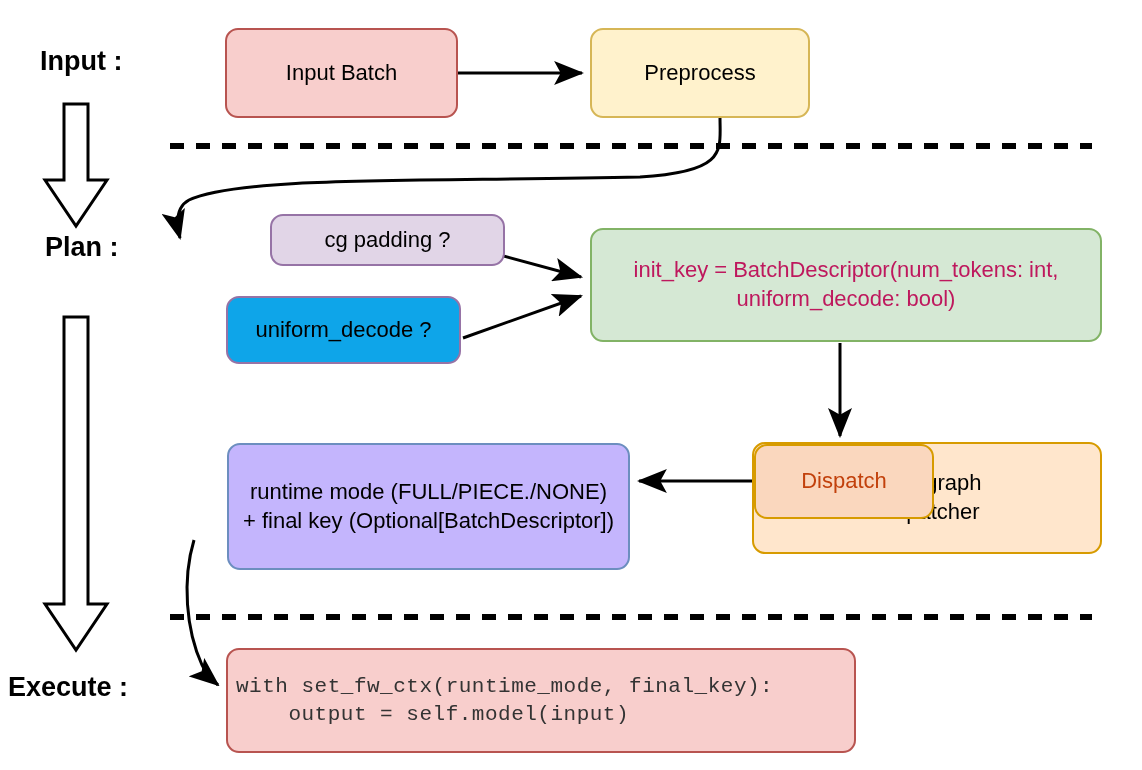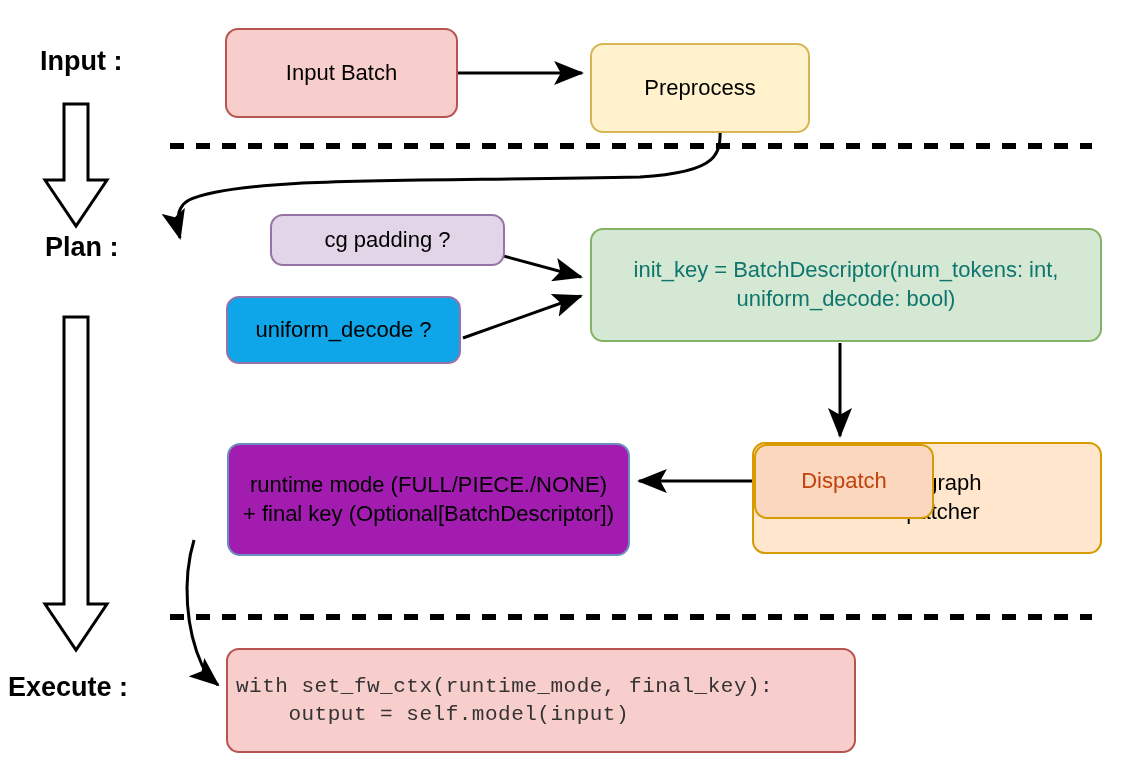"Preprocess" div.node { top: 43px -> 28px }
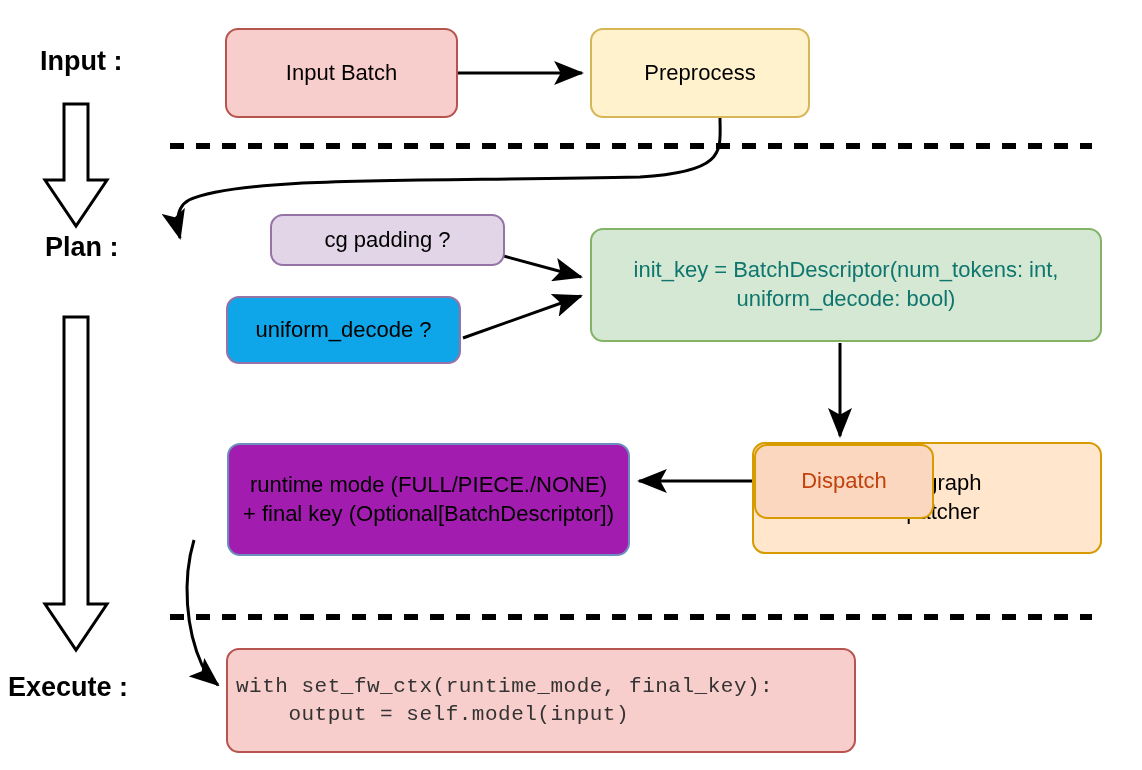"init_key = BatchDescriptor(num_tokens:" div.node { color: #0f766e -> #be185d }
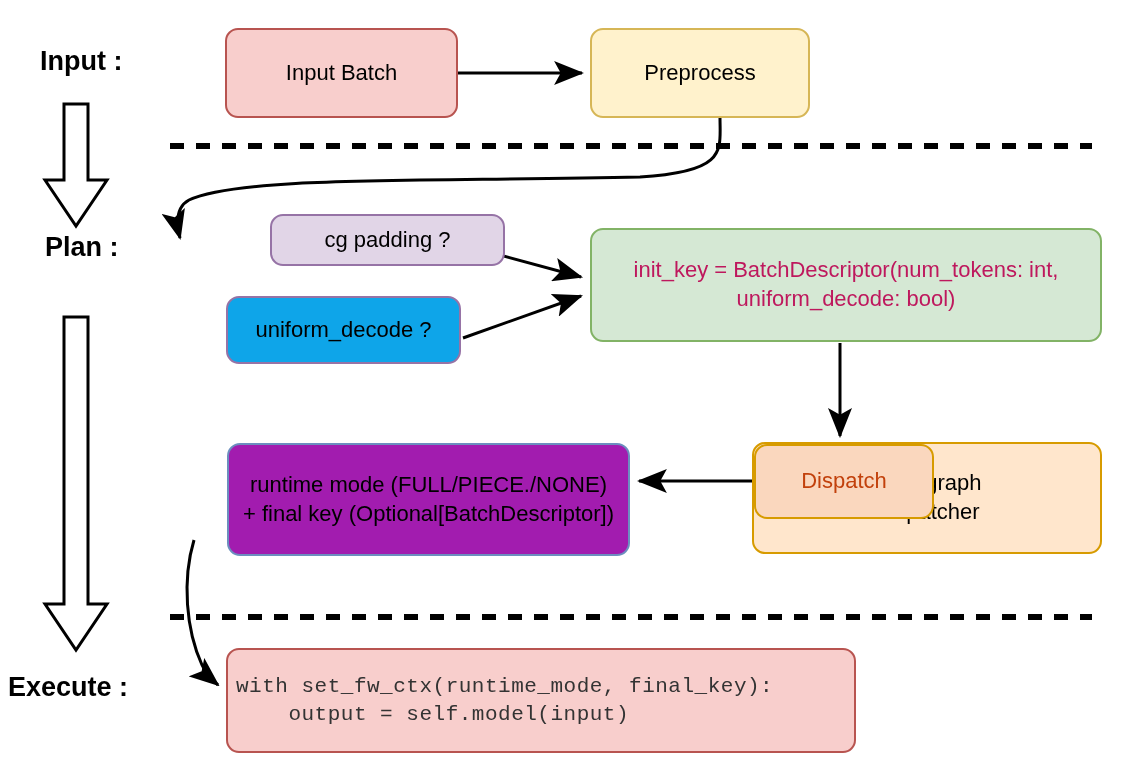"runtime mode (FULL/PIECE./NONE)" div.node { background: #a21caf -> #c4b5fd; height: 113px -> 127px }
